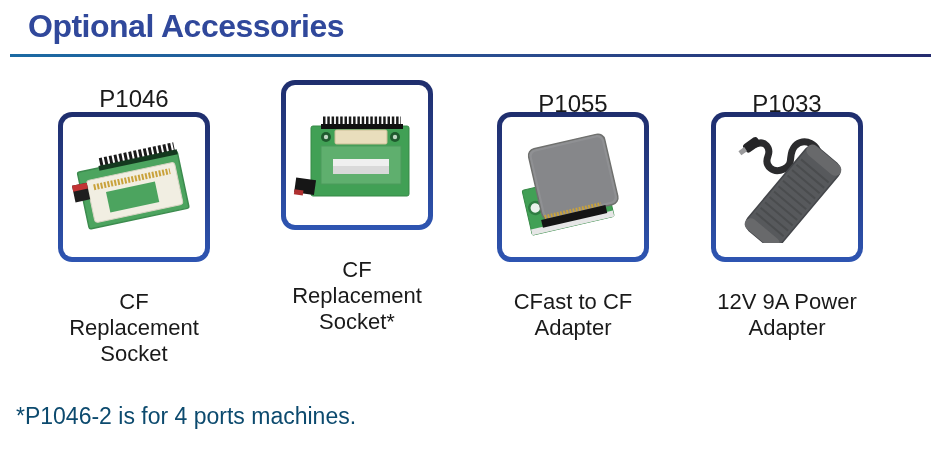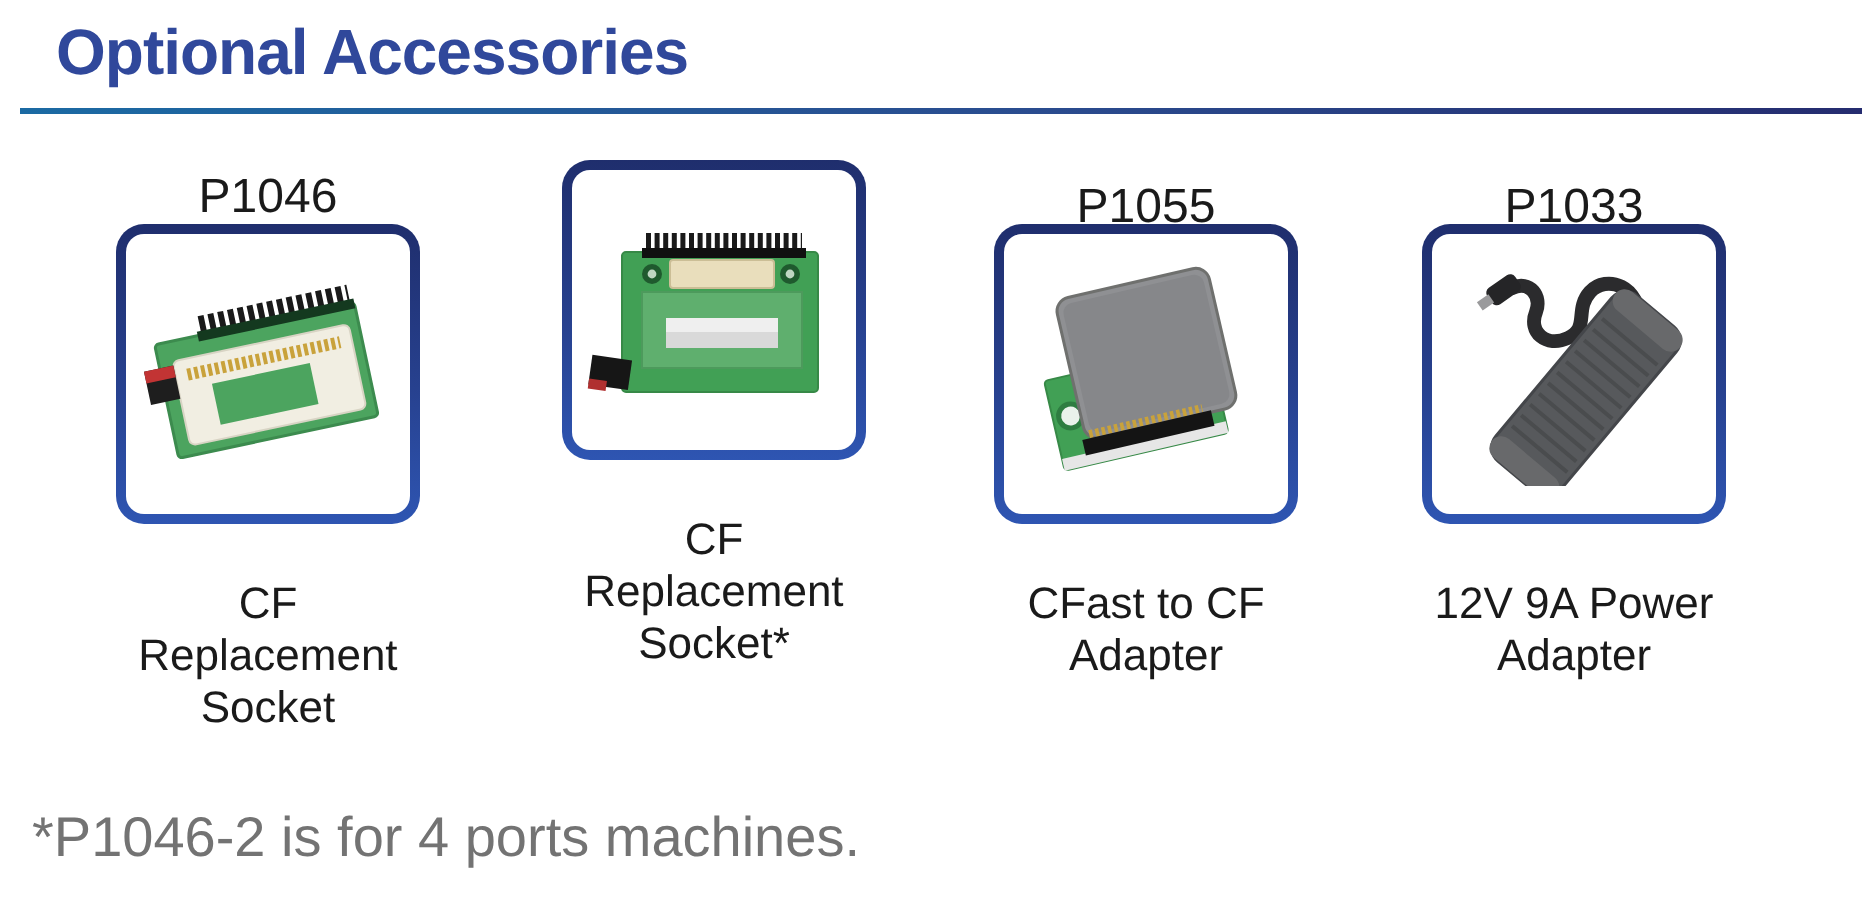"*P1046-2 is for 4 ports" .footnote { color: #737373 -> #0c4a6e; font-size: 28px -> 23px }
